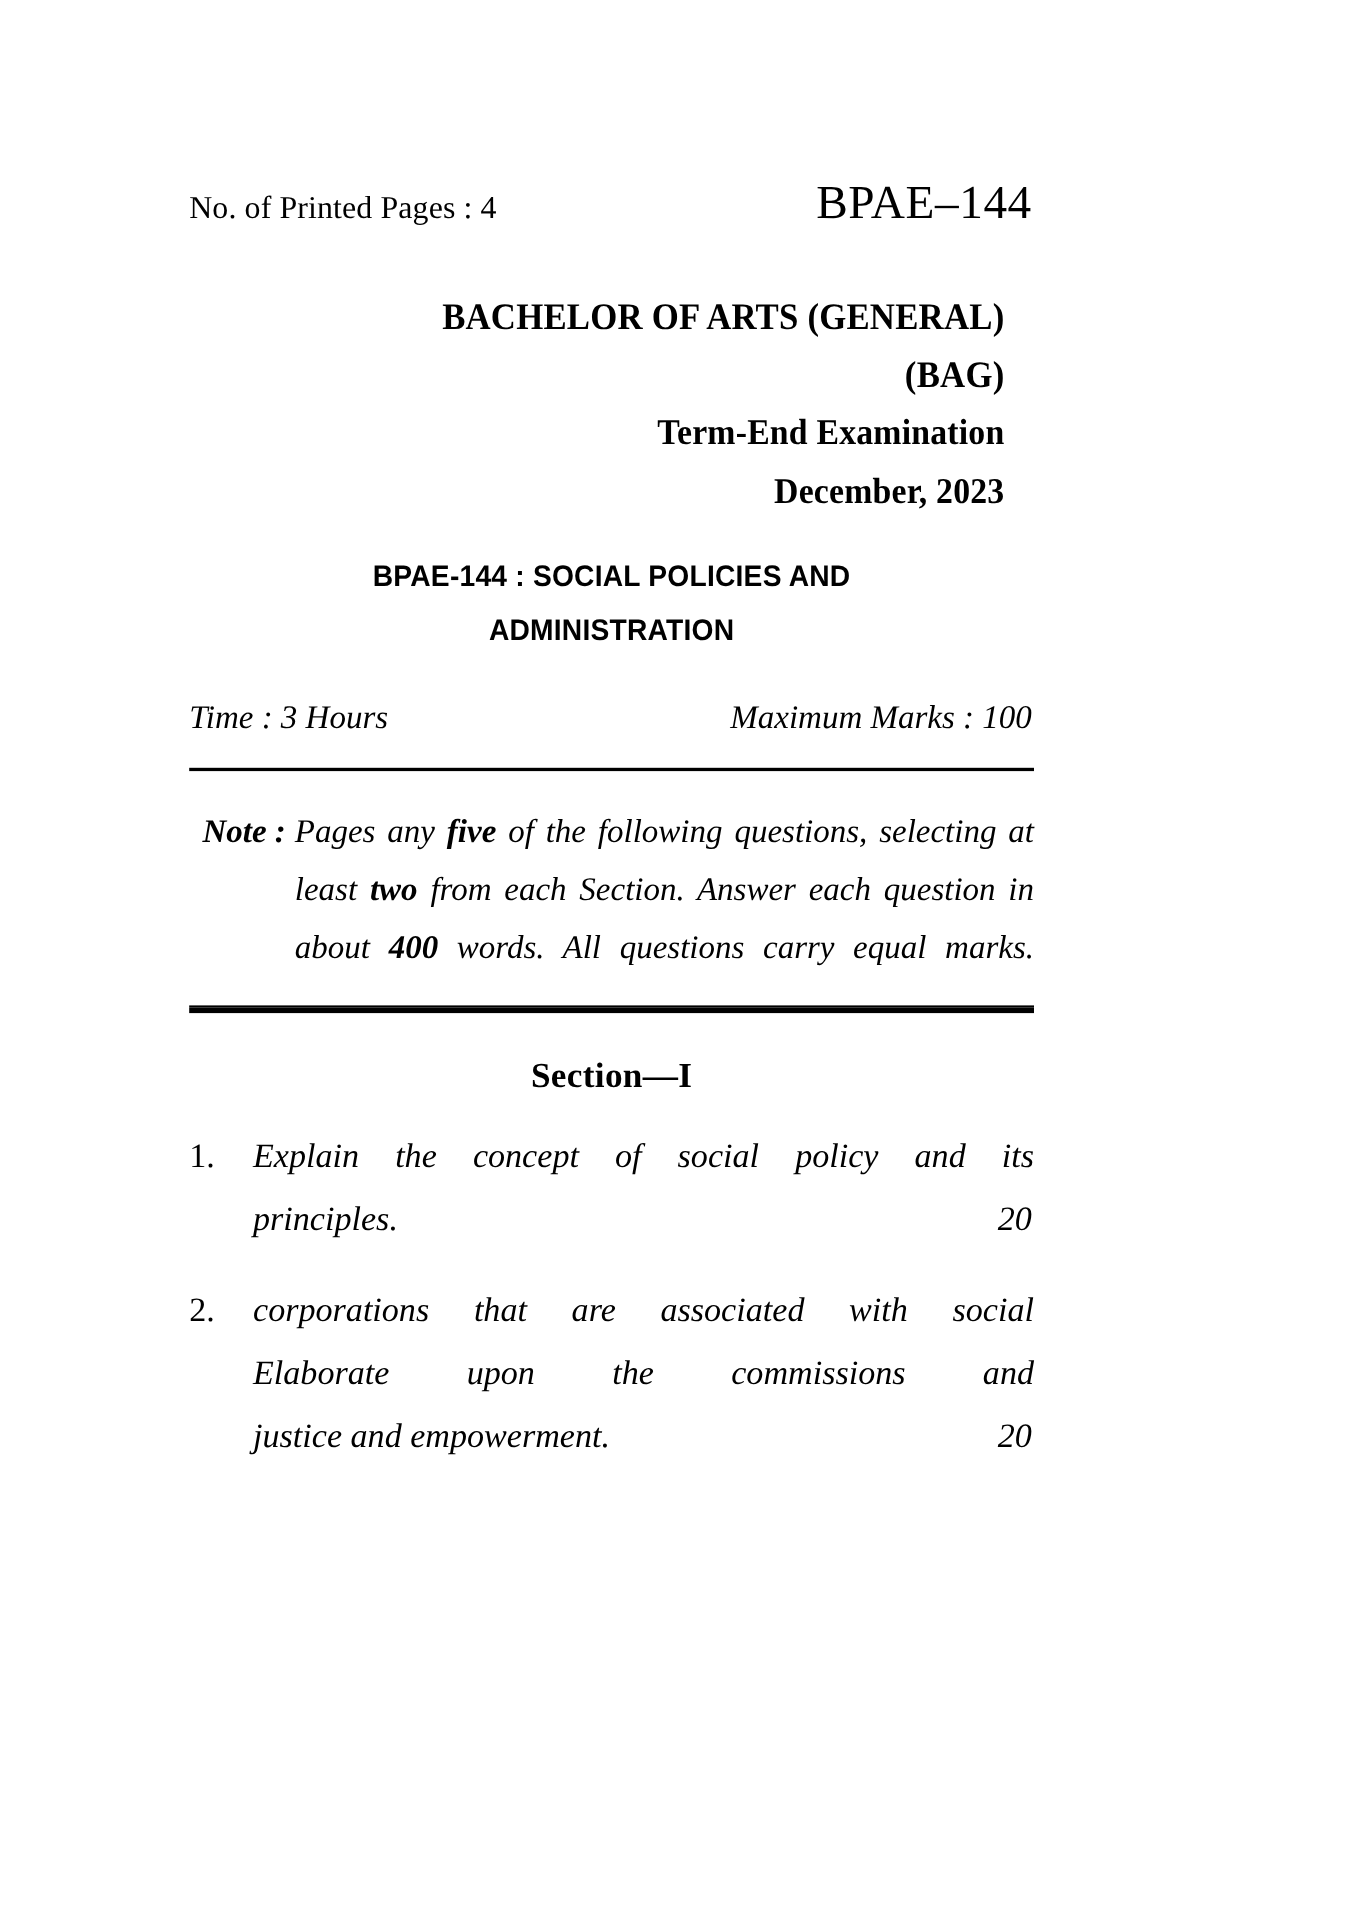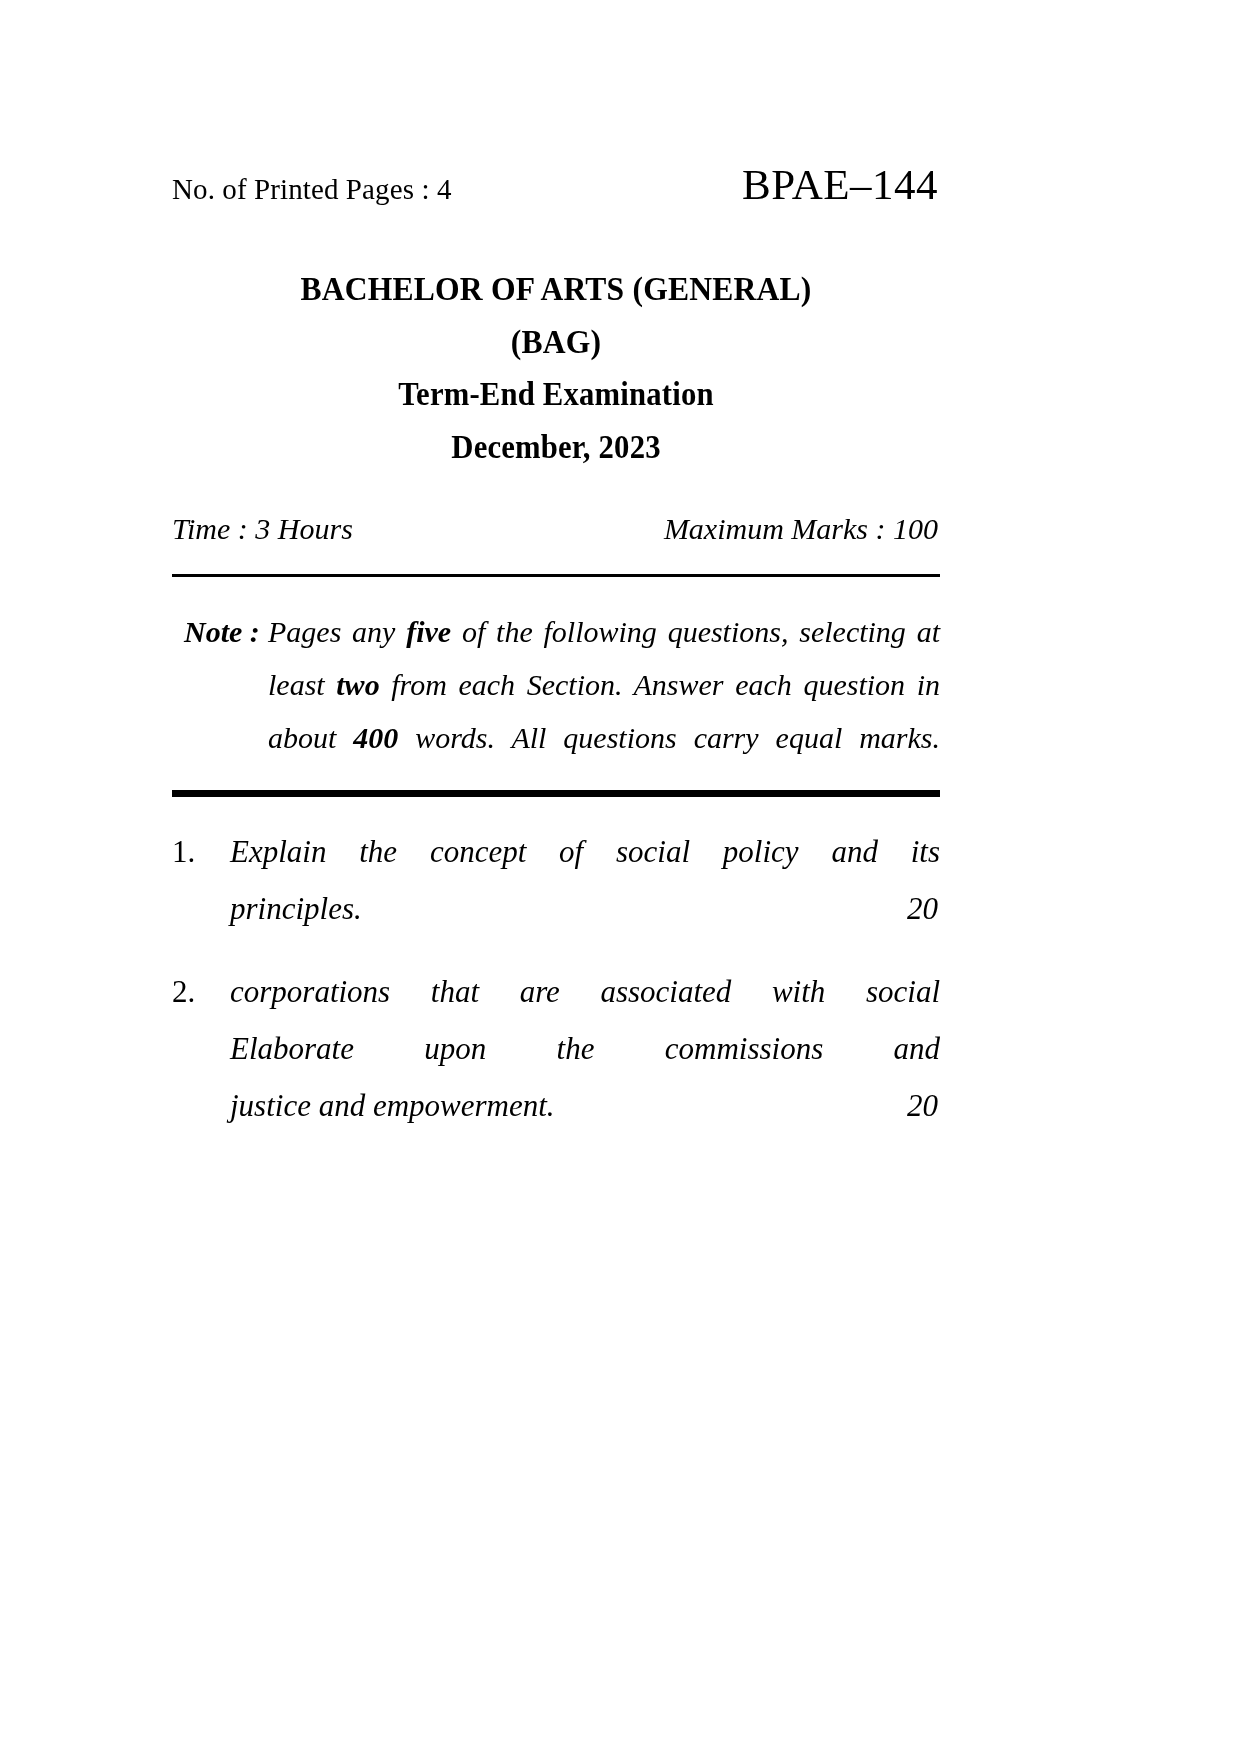"BACHELOR OF ARTS (GENERAL)" .title-block { text-align: center -> right }
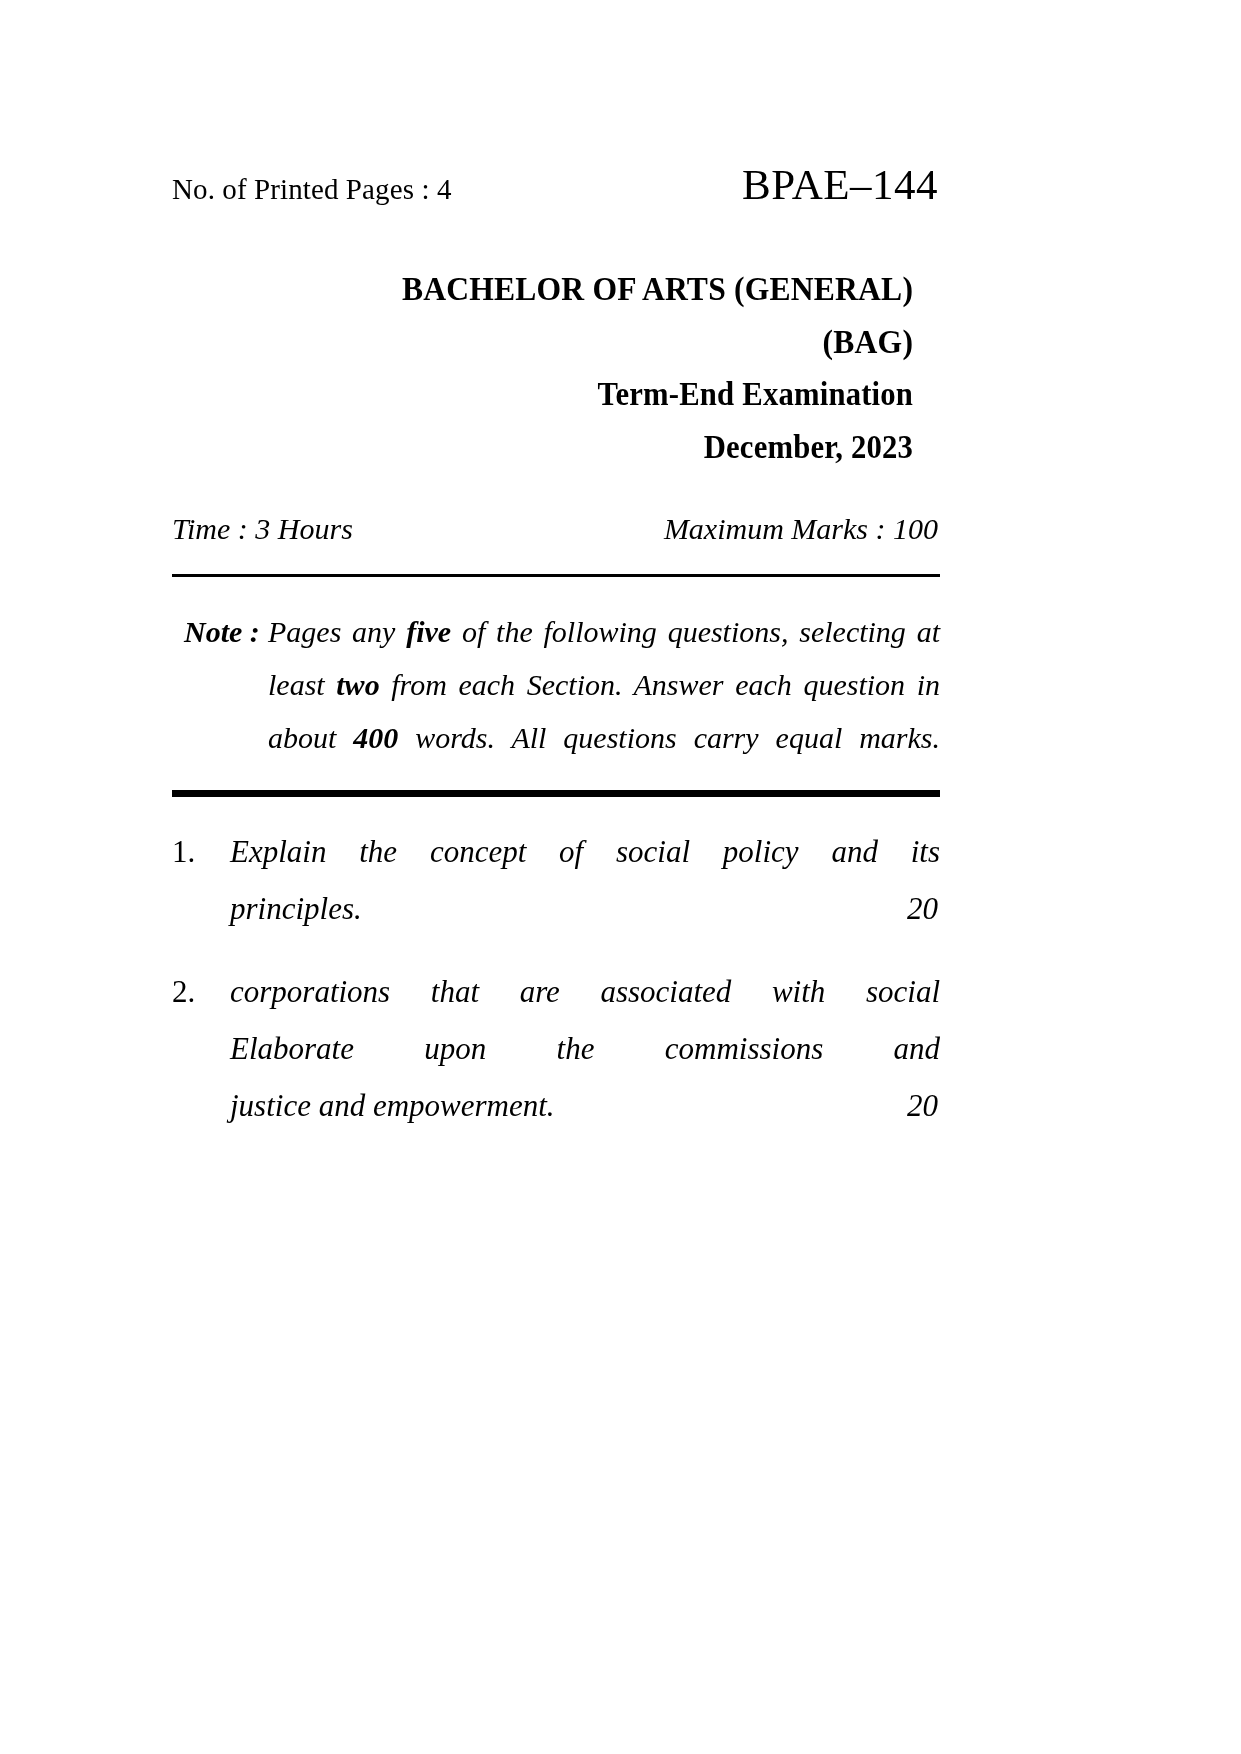"BPAE-144 : SOCIAL POLICIES AND" div.subject-block { html: none -> <div> <div>BPAE-144 : SOCIAL POLICIES AND</div> <div>ADMINISTRATION</div> </div> }
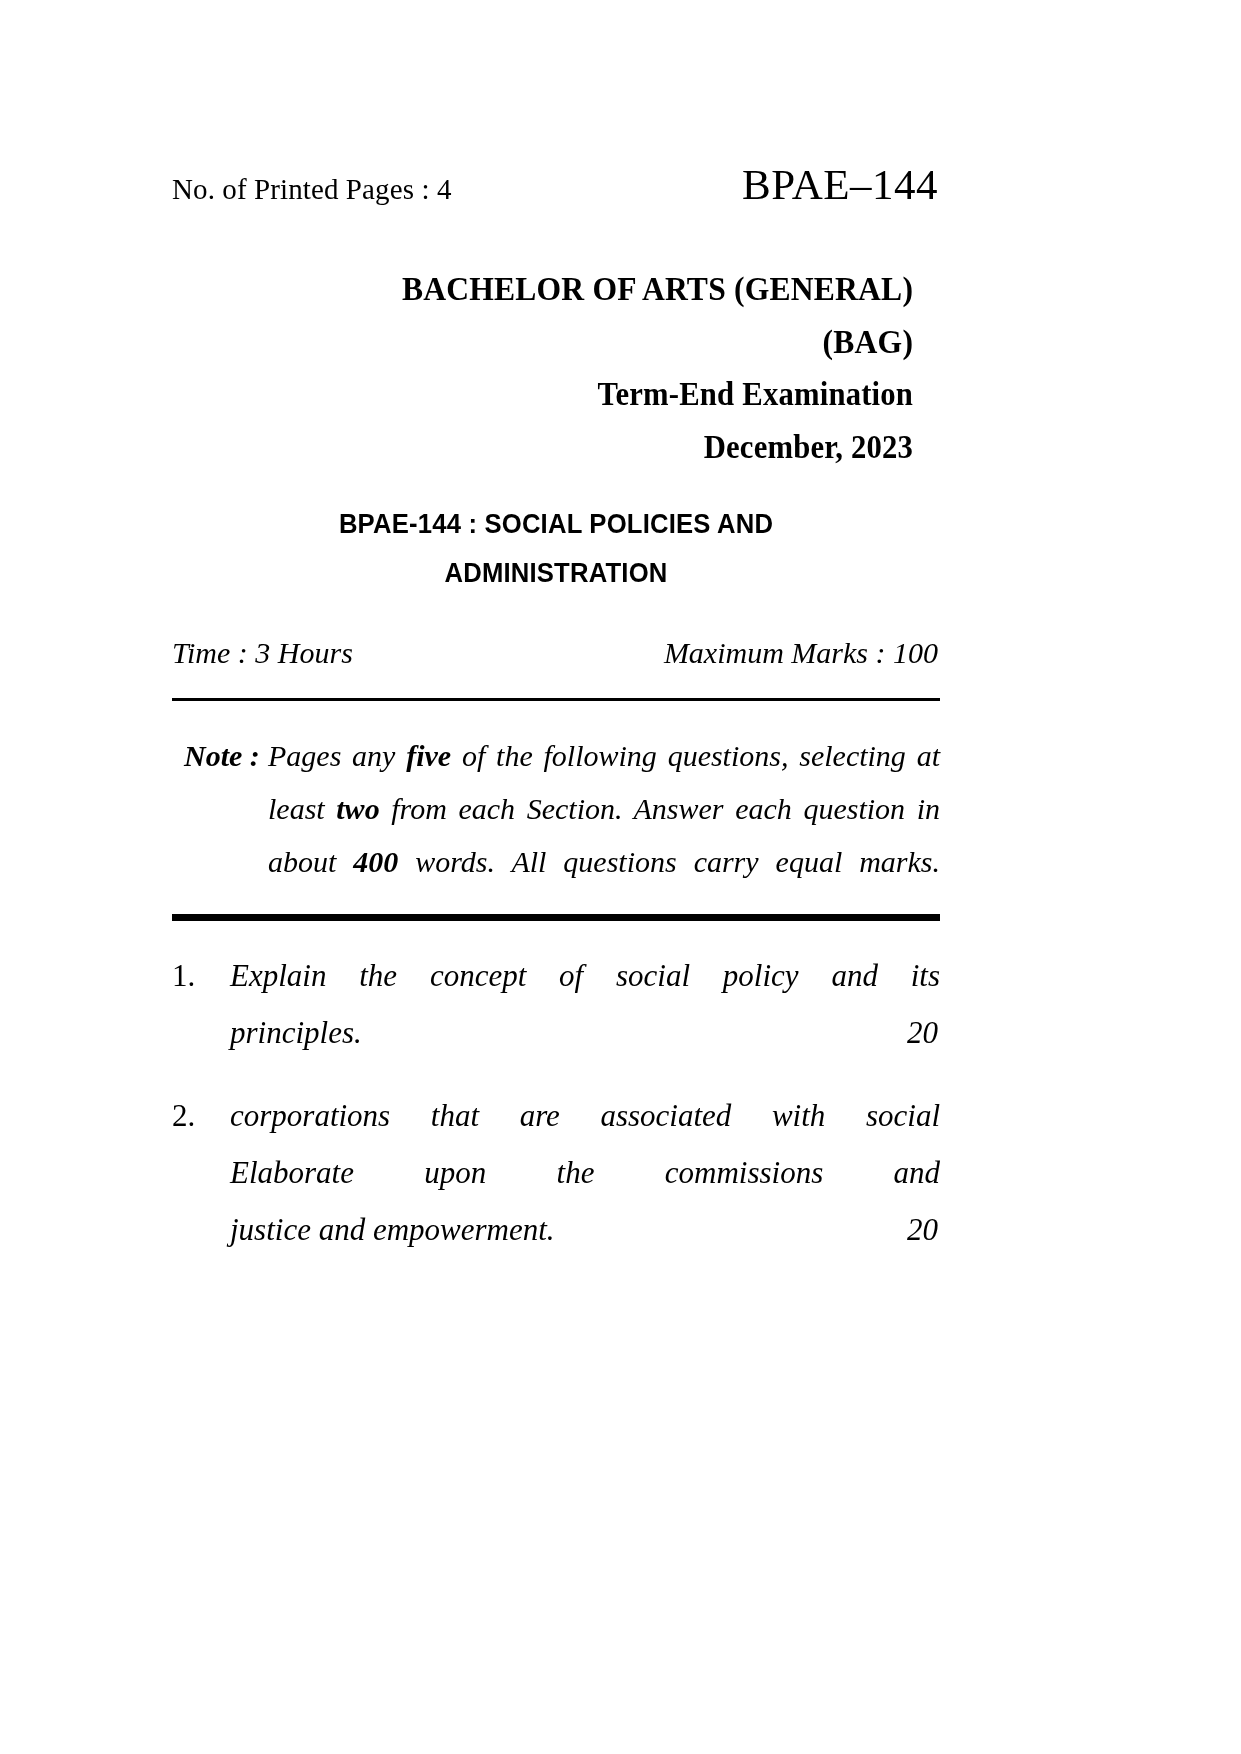"Section—I" div.section-head { html: none -> <div>Section—I</div> }
